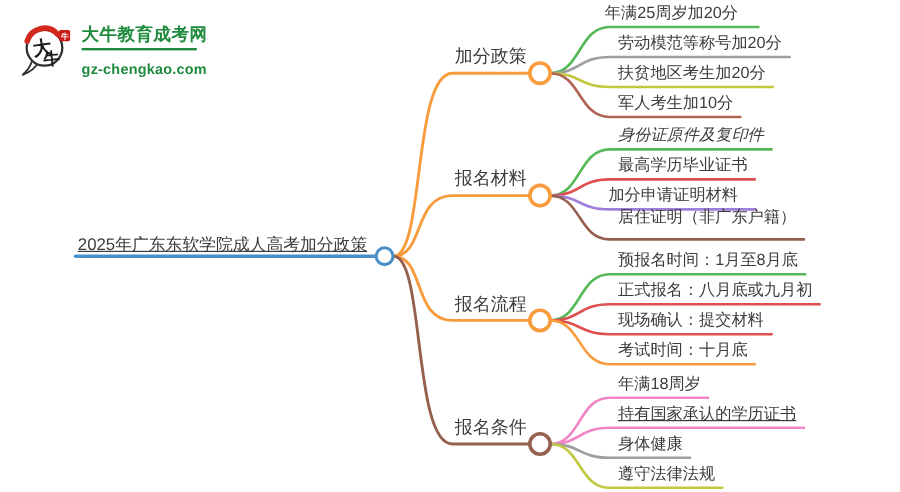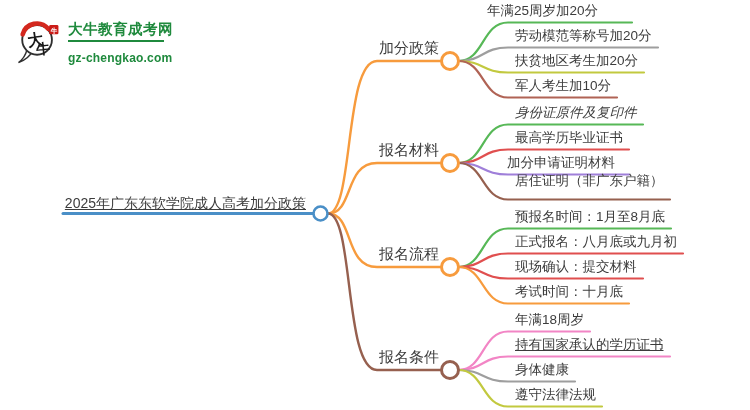"年满25周岁加20分" span.mm-label { left: 487px -> 504px }
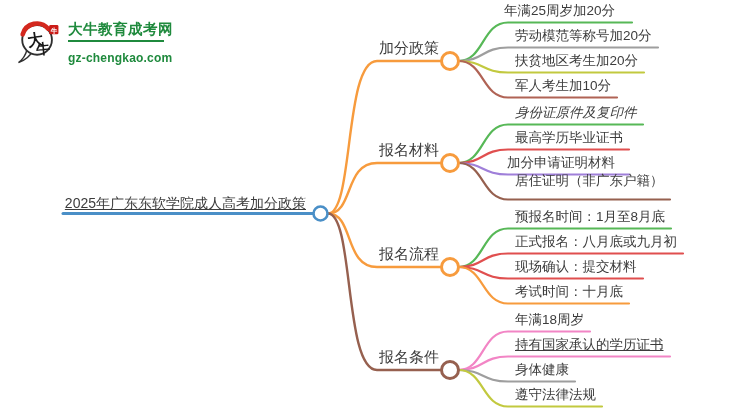"报名材料" span.mm-label { font-family: none -> Liberation Mono, monospace }
